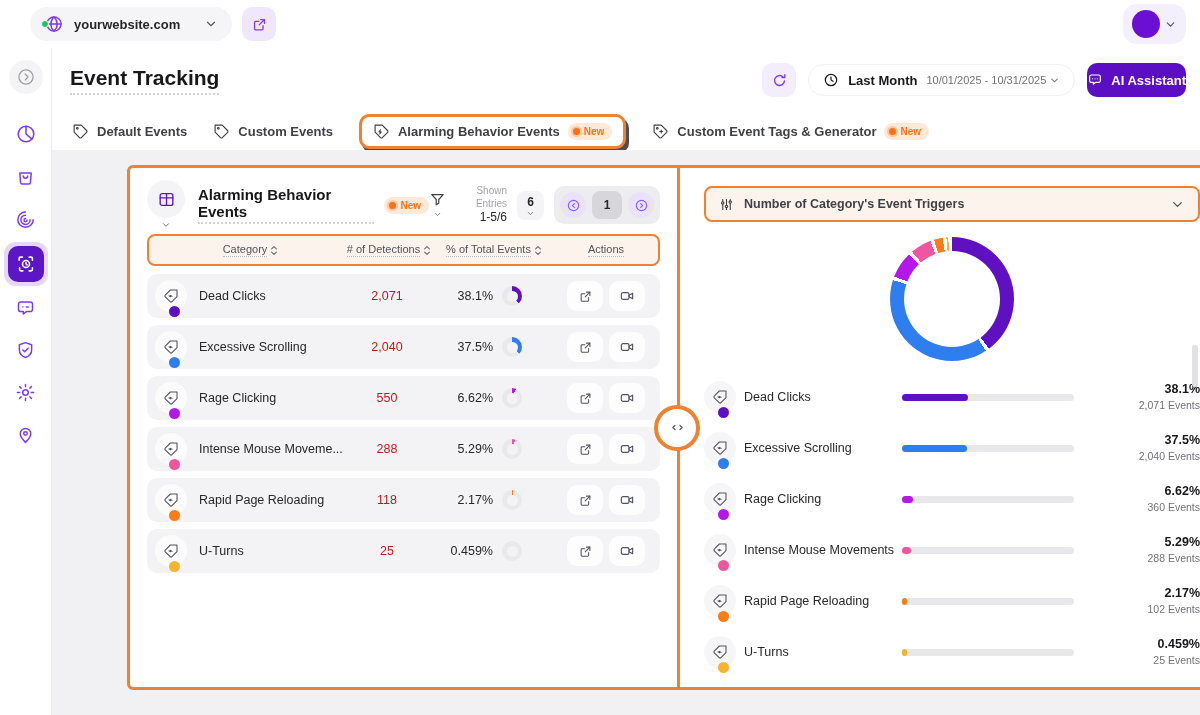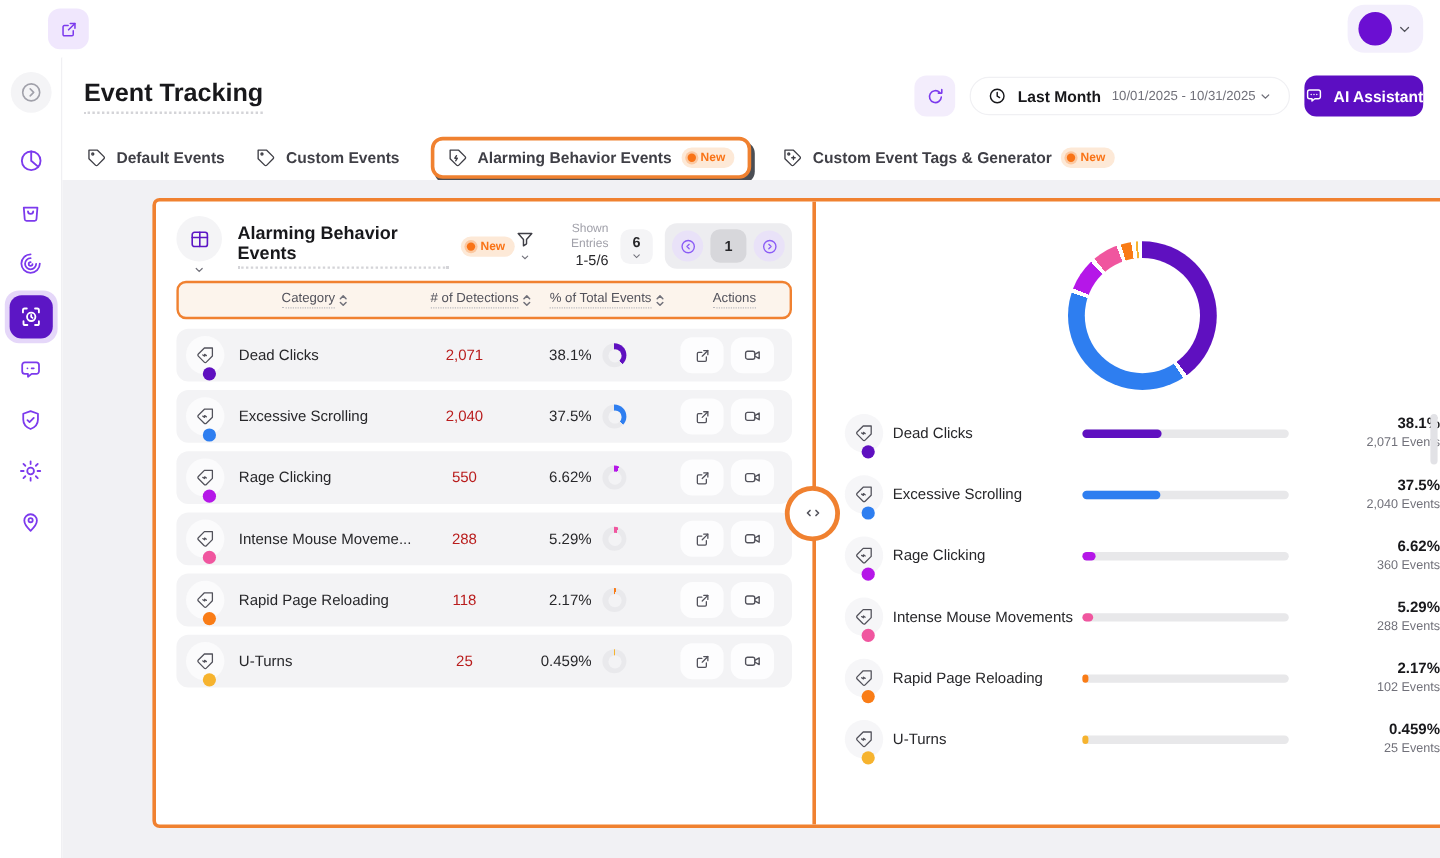"yourwebsite.com" div.site-pill { html: none -> <div> <span> <svg> <circle></circle> <path></path> <path></path> <path></path> </svg> <span></span> </span> <span>yourwebsite.com</span> <span> <svg> <path></path> </svg> </span> </div> }
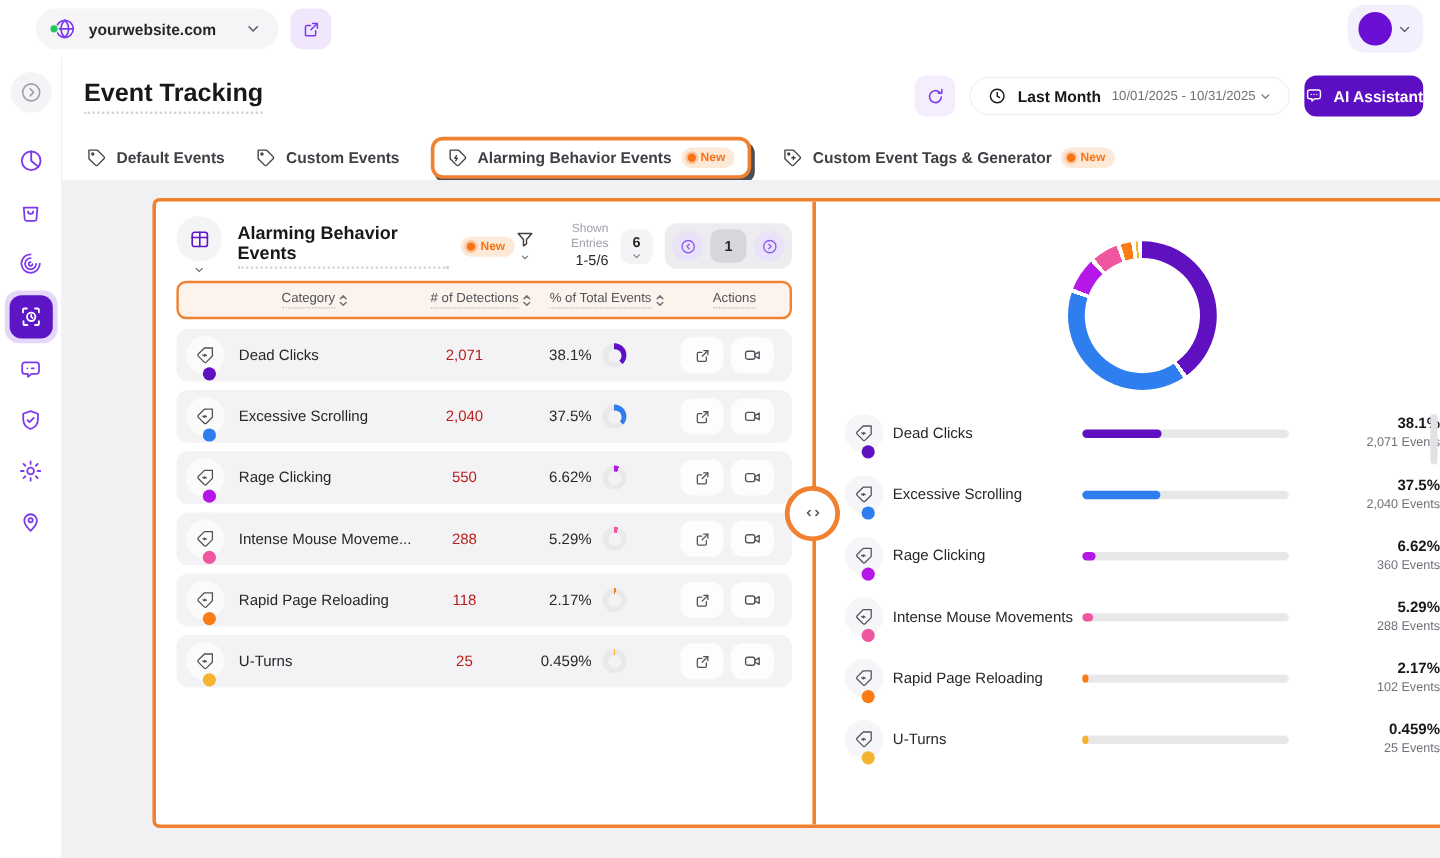"Number of Category's Event Triggers" div.rp-dropdown { html: none -> <div> <span> <svg> <path></path> <circle></circle> <circle></circle> <circle></circle> </svg> </span> <span>Number of Category's Event Triggers</span> <span> <svg> <path></path> </svg> </span> </div> }
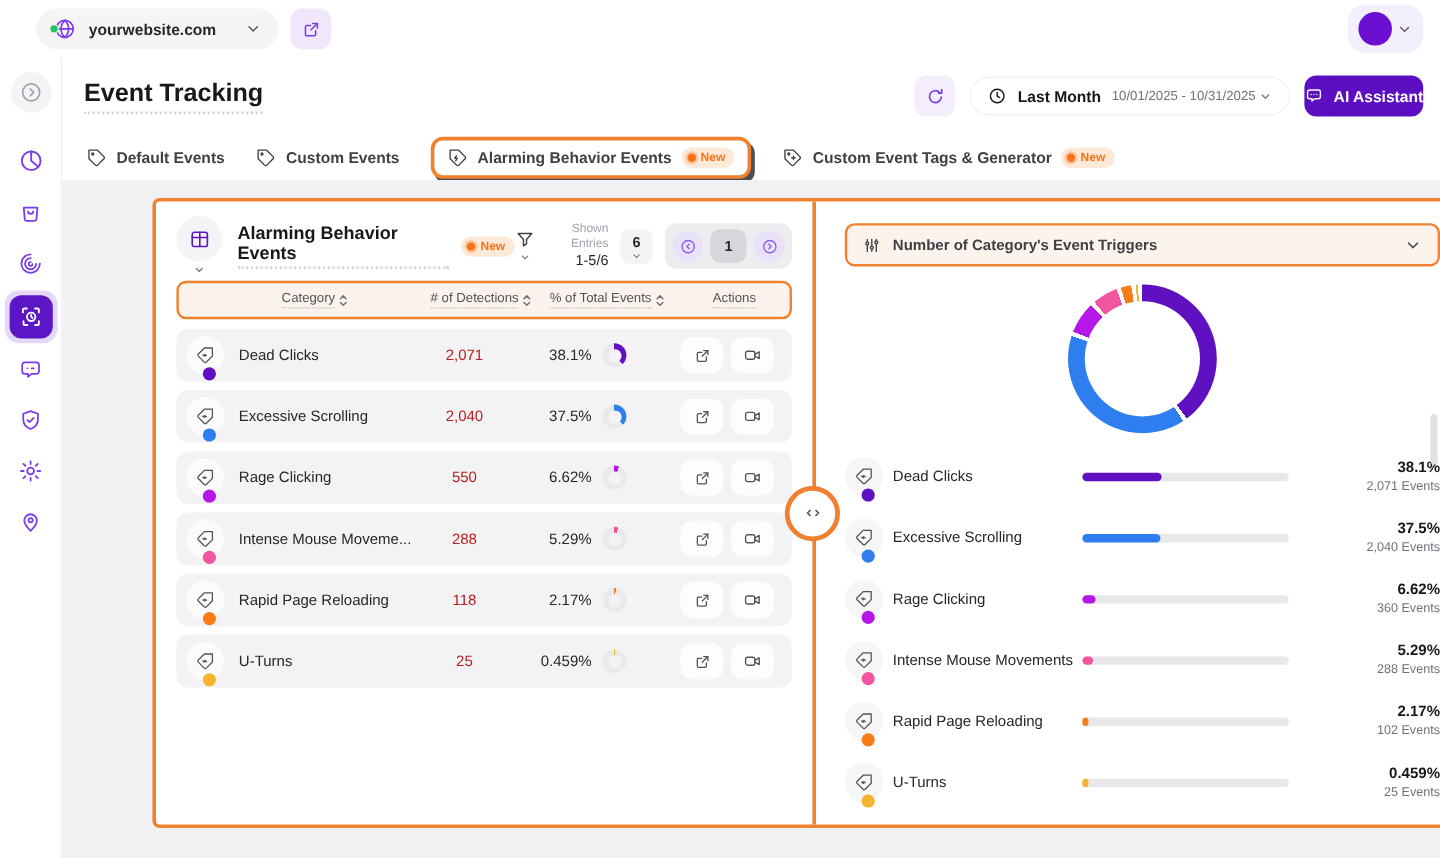"Category" .thead { padding-left: 20px -> 8px }
